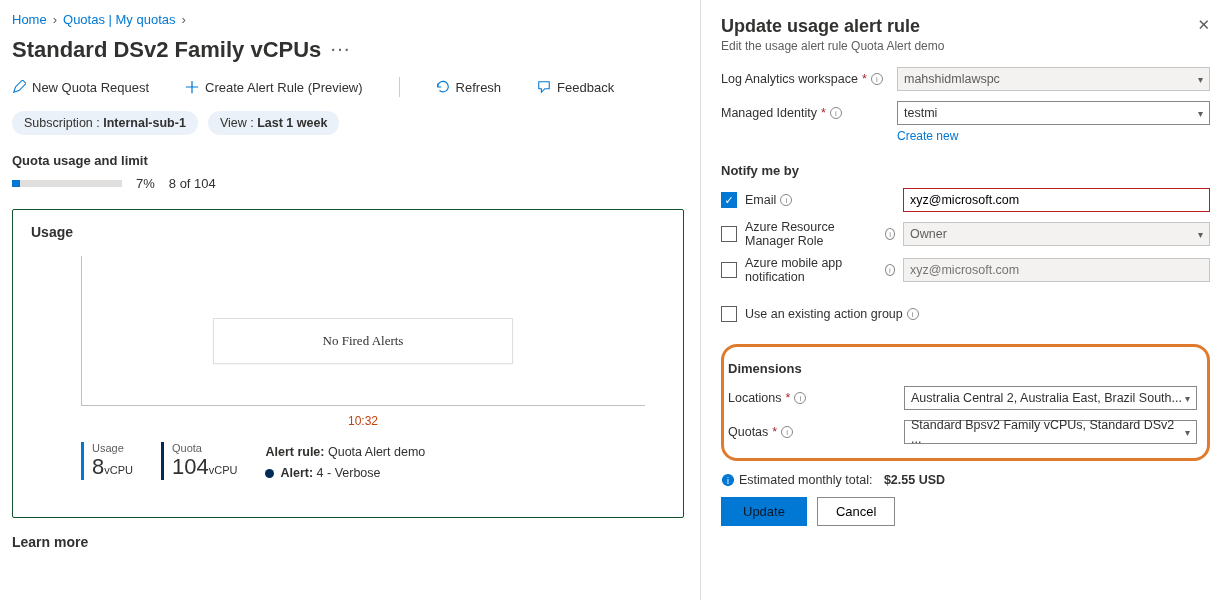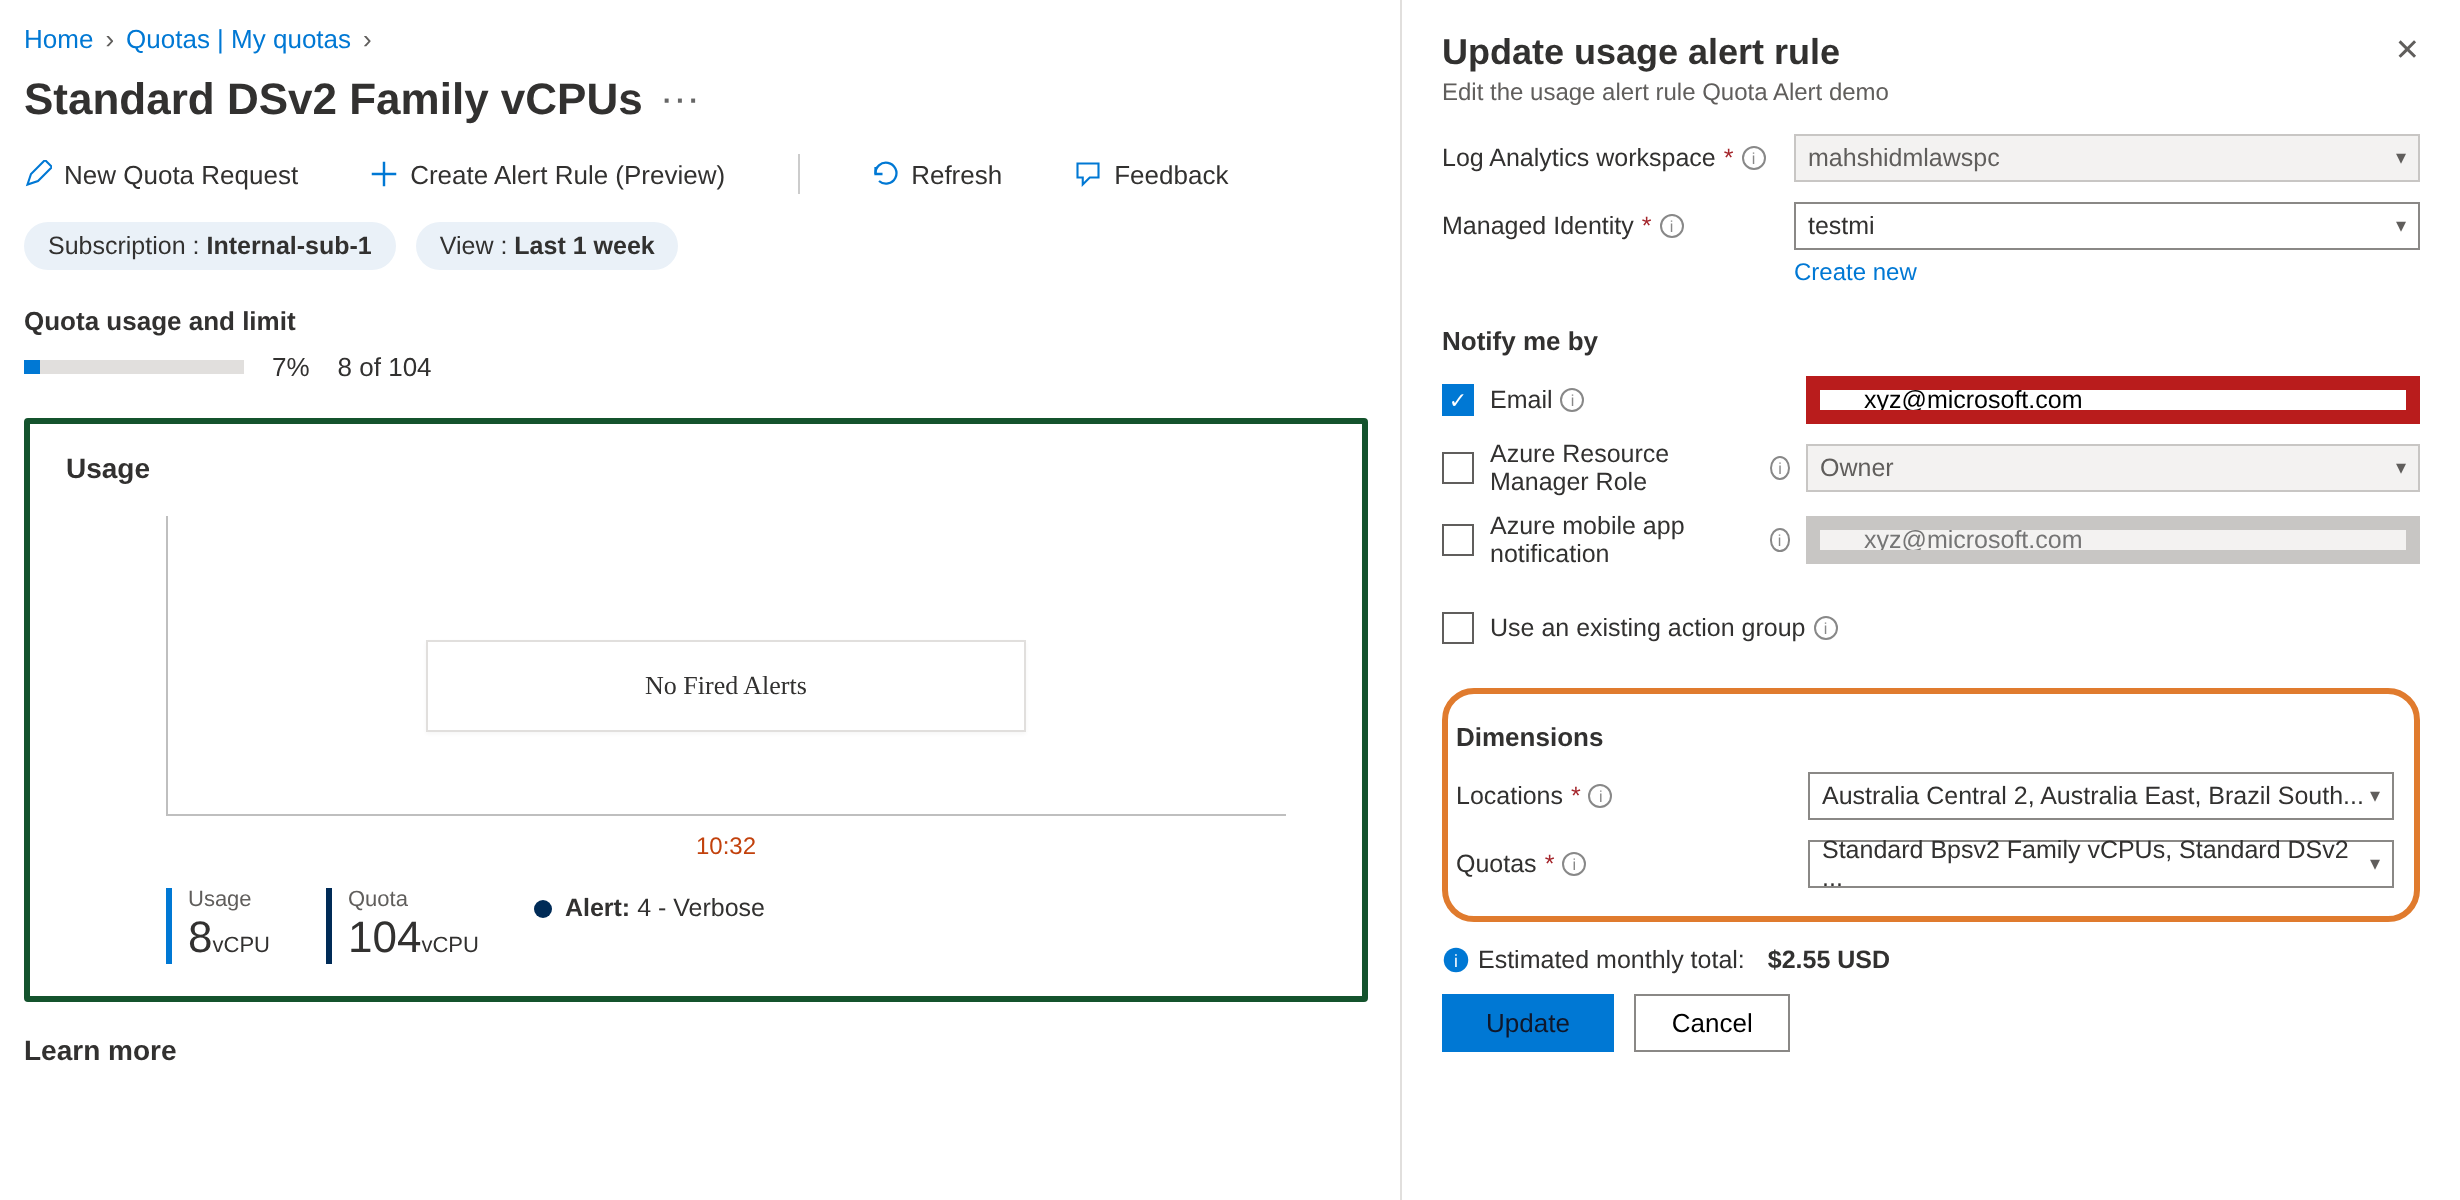"xyz@microsoft.com" .text-input { border: 7px solid #b91c1c -> 1px solid #b91c1c; padding: 0 22px -> 0 6px }
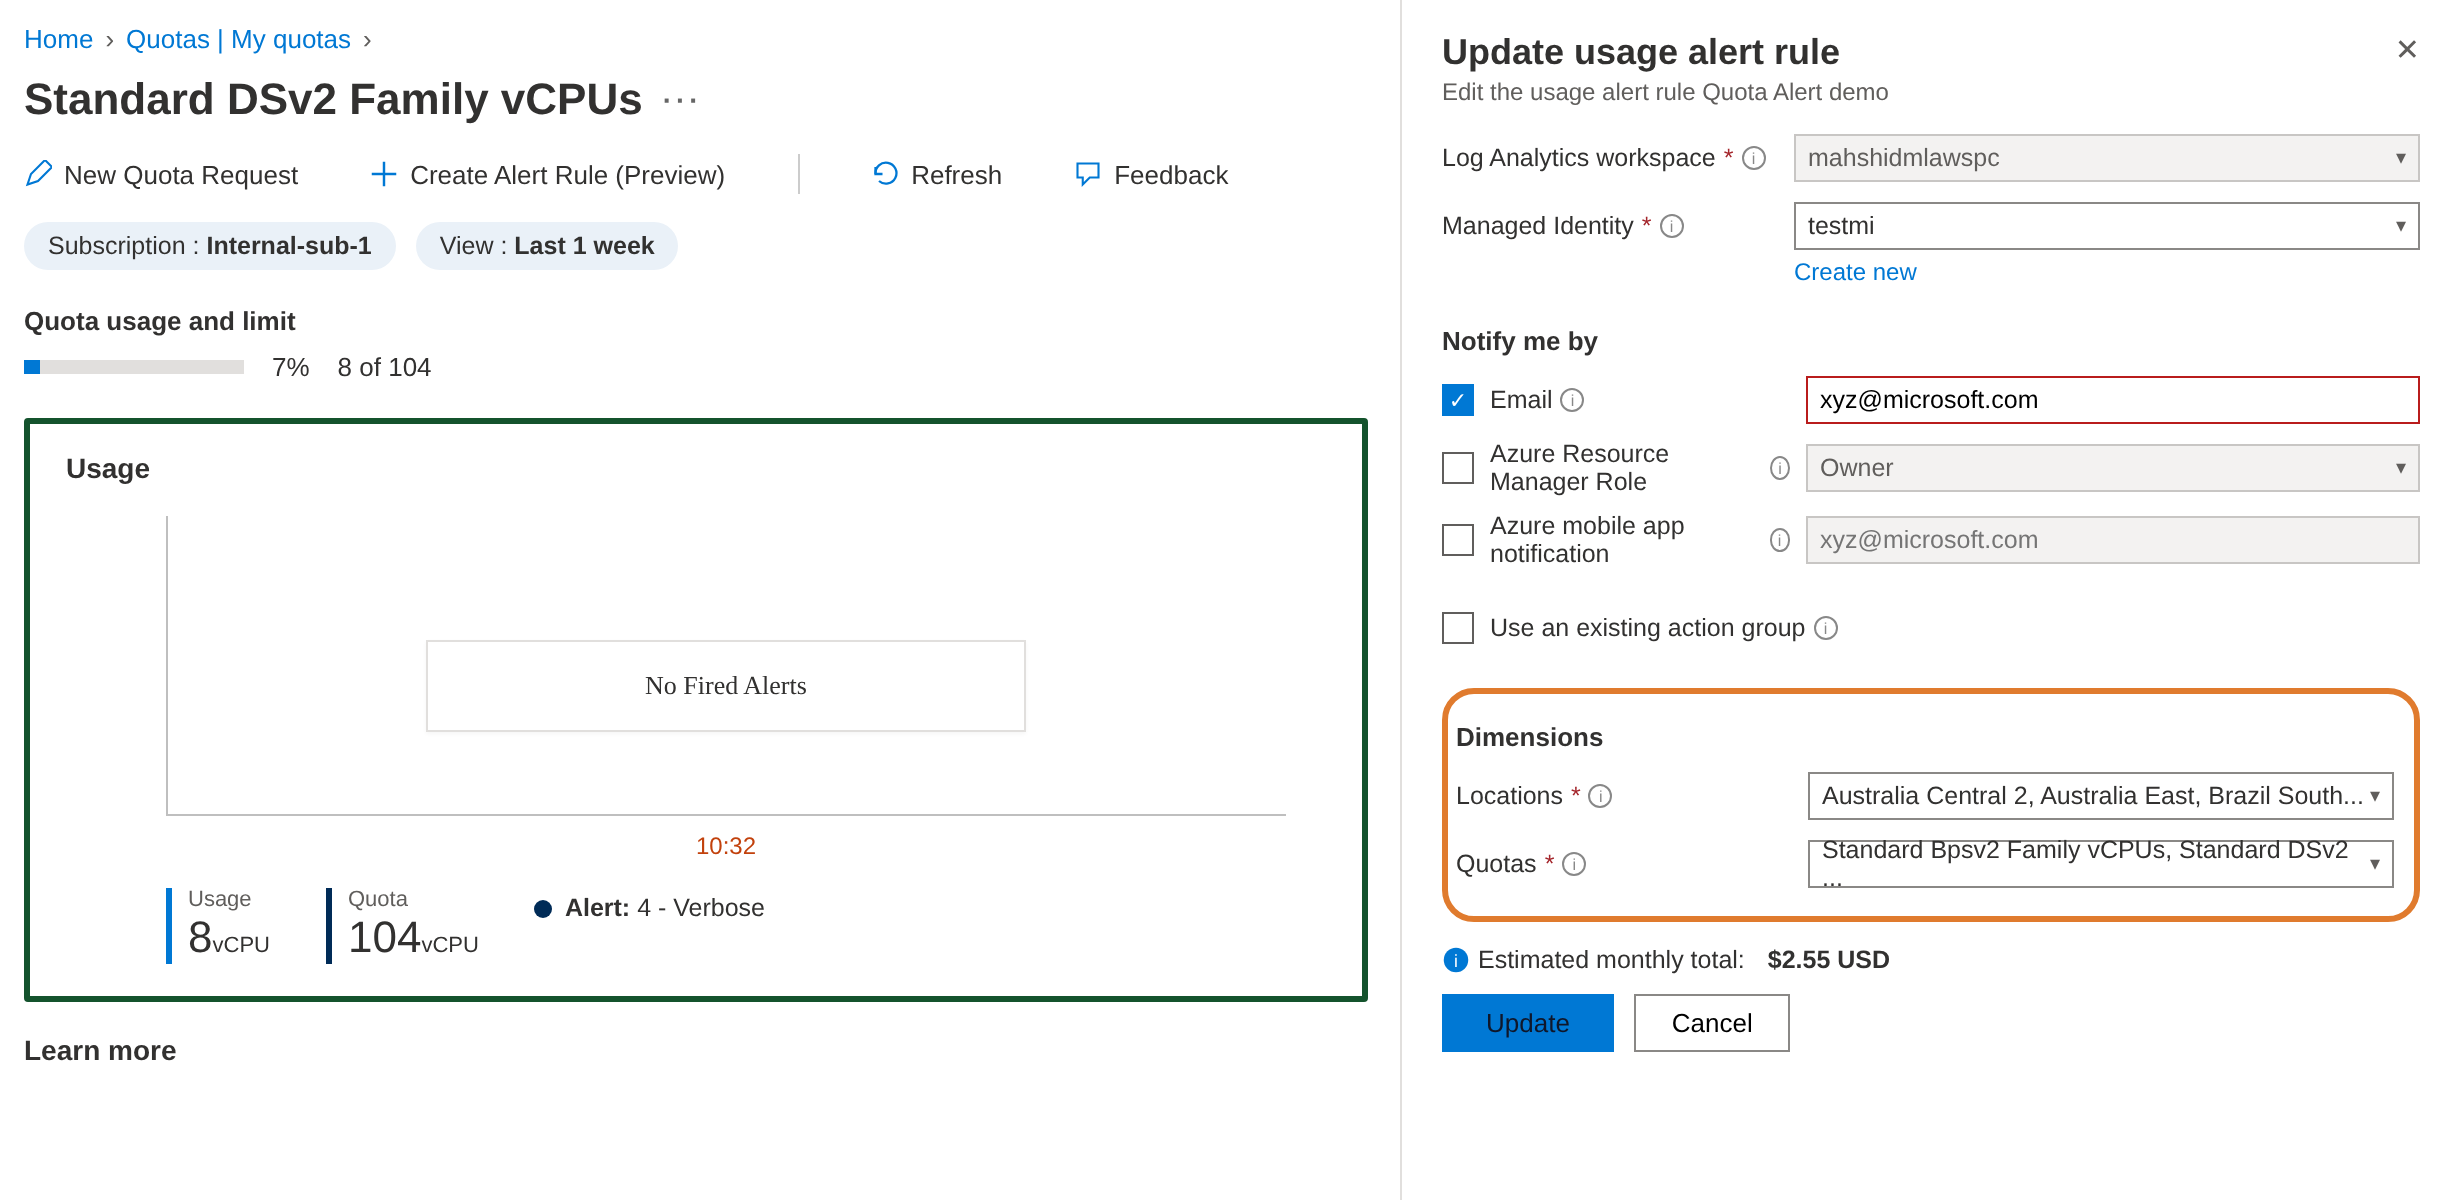"Usage" .card { border: 3px solid #14532d -> 1px solid #14532d; padding: 14px 18px 16px 18px -> 14px 18px 32px 18px }
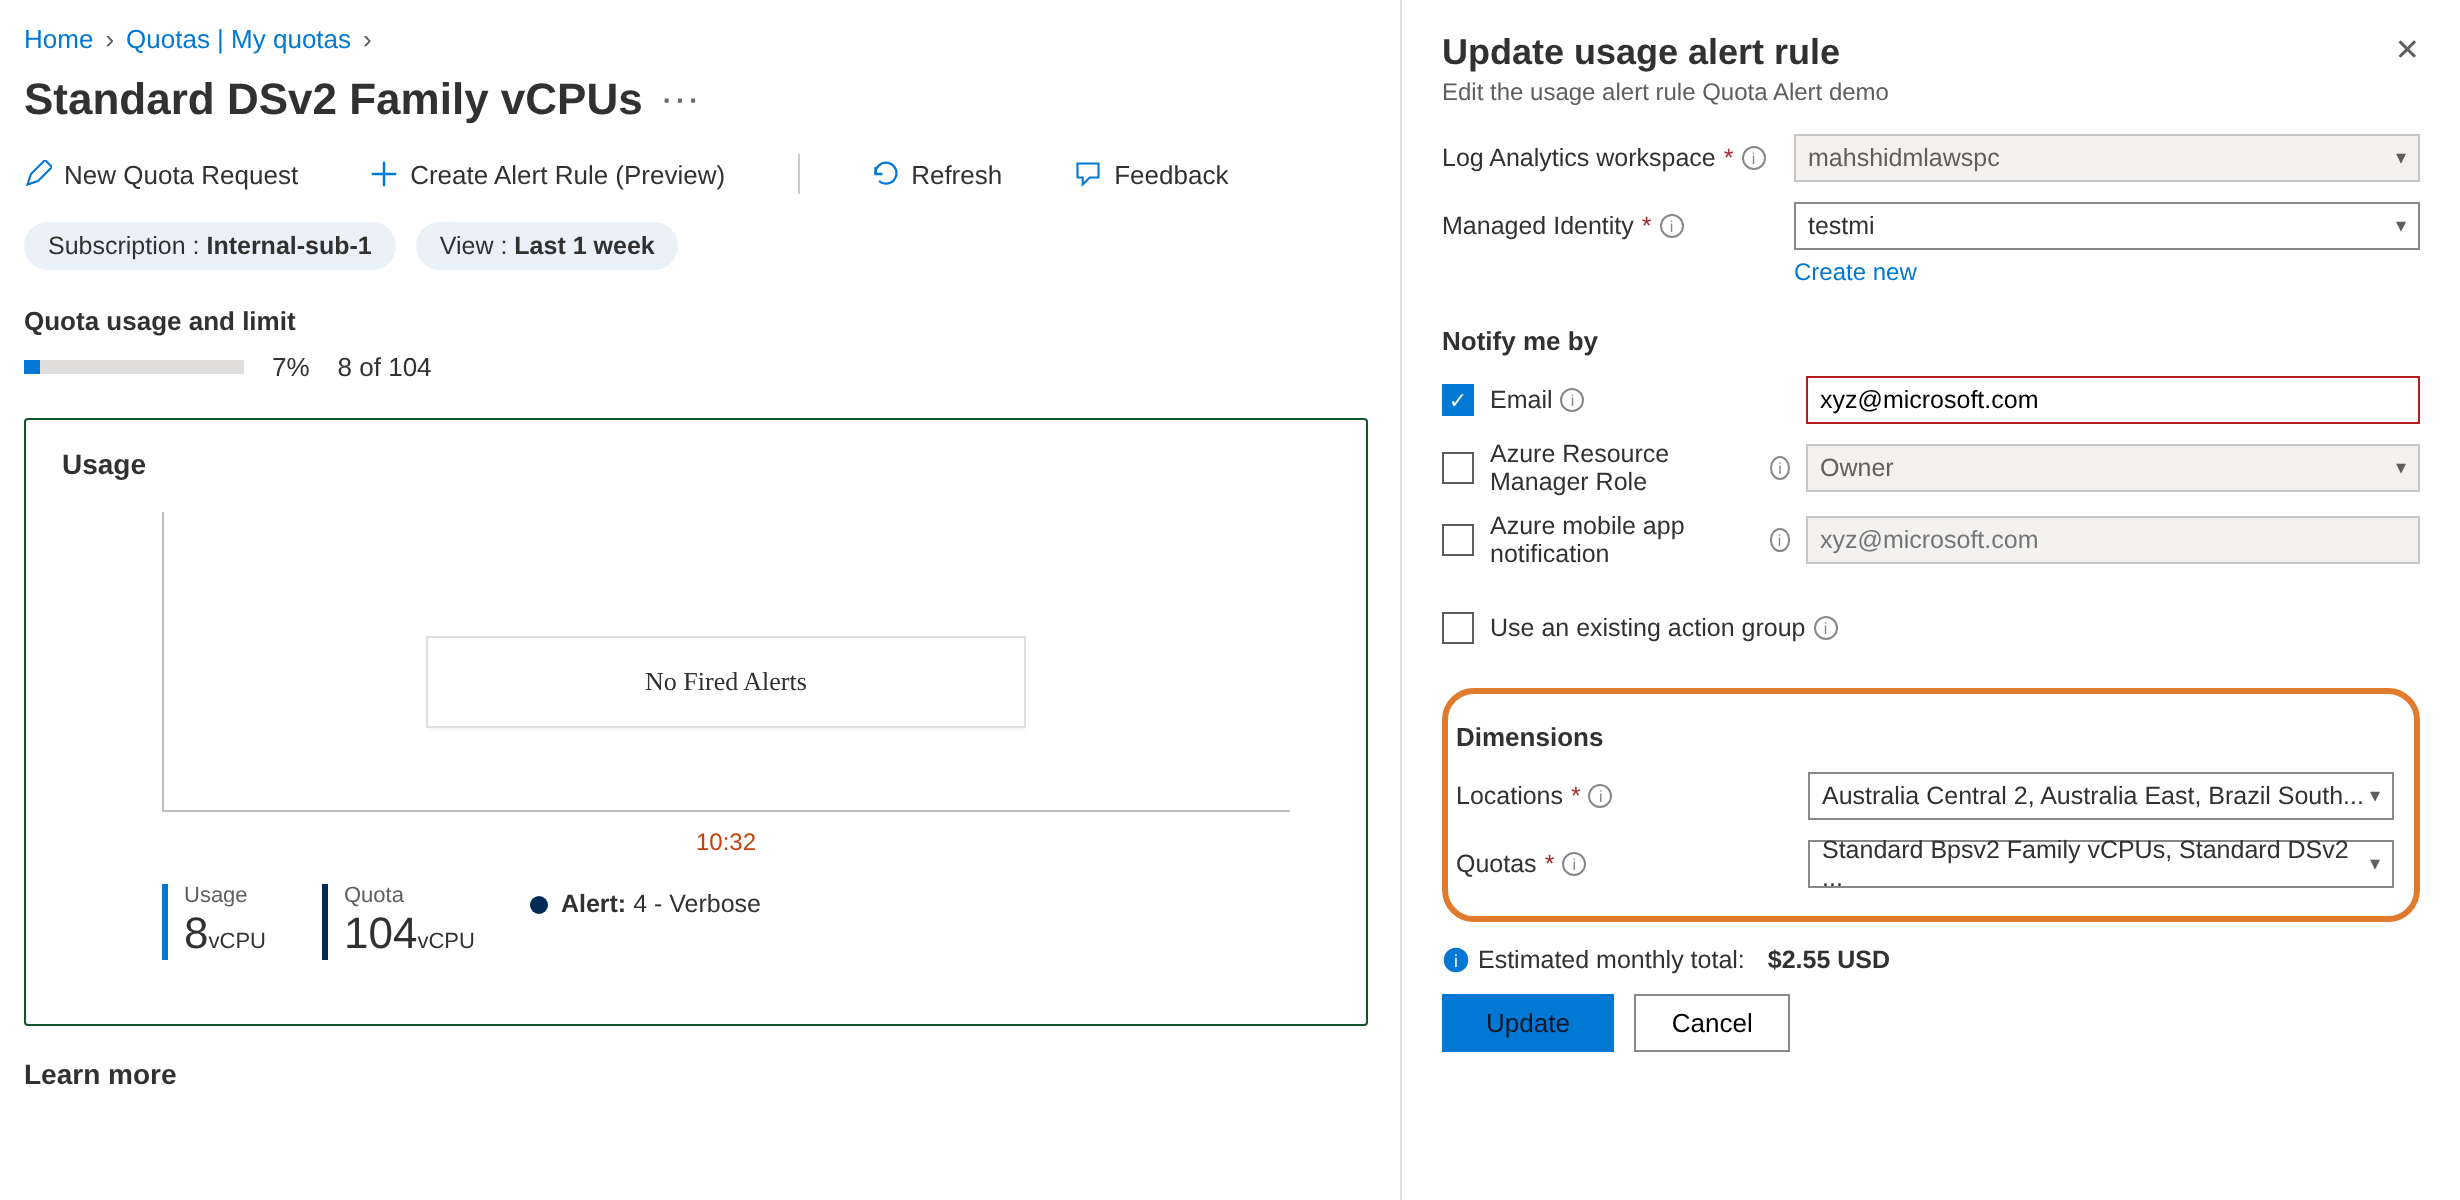"Alert rule: Quota Alert demo" div { html: none -> <div><b>Alert rule:</b> <span>Quota Alert demo</span></div> }
